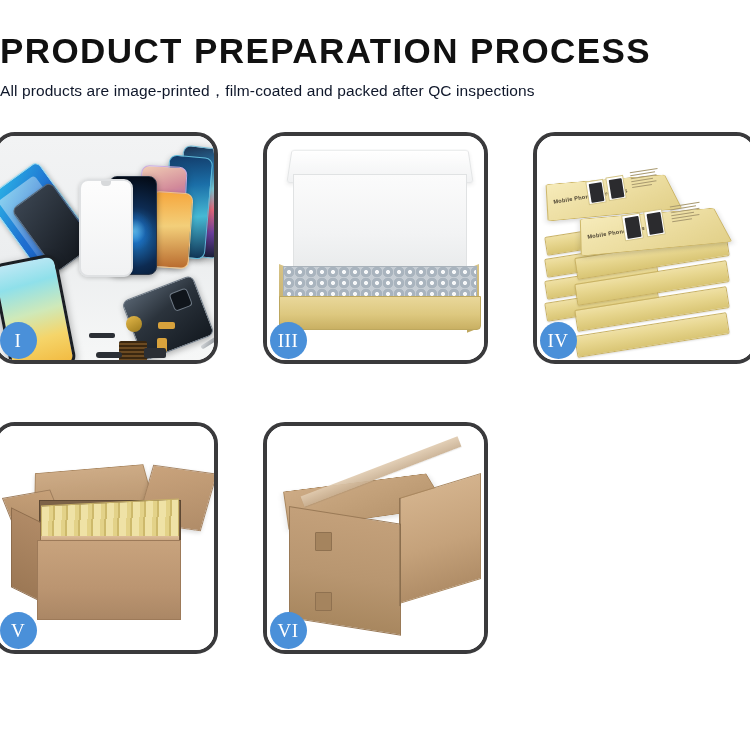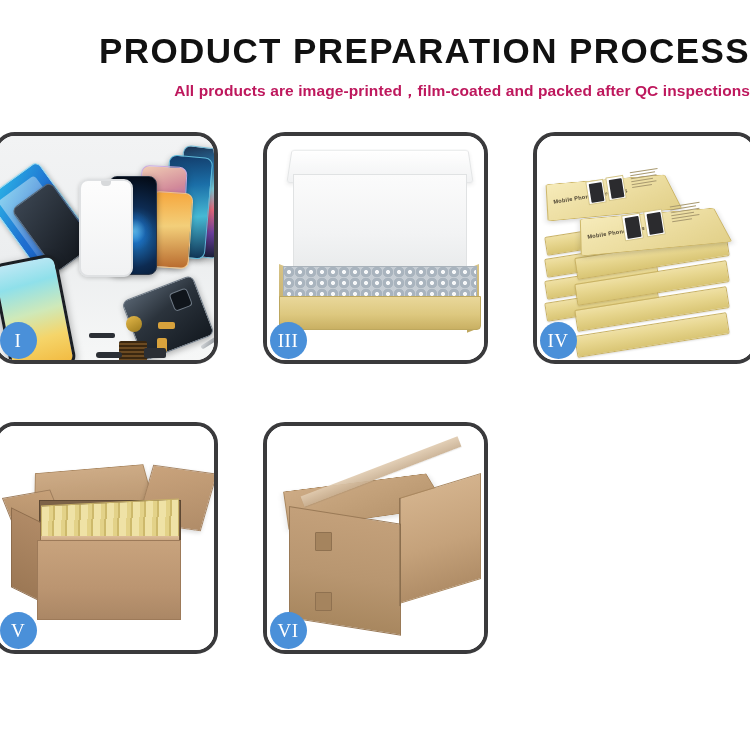"PRODUCT PREPARATION PROCESS" .header { text-align: right -> left }
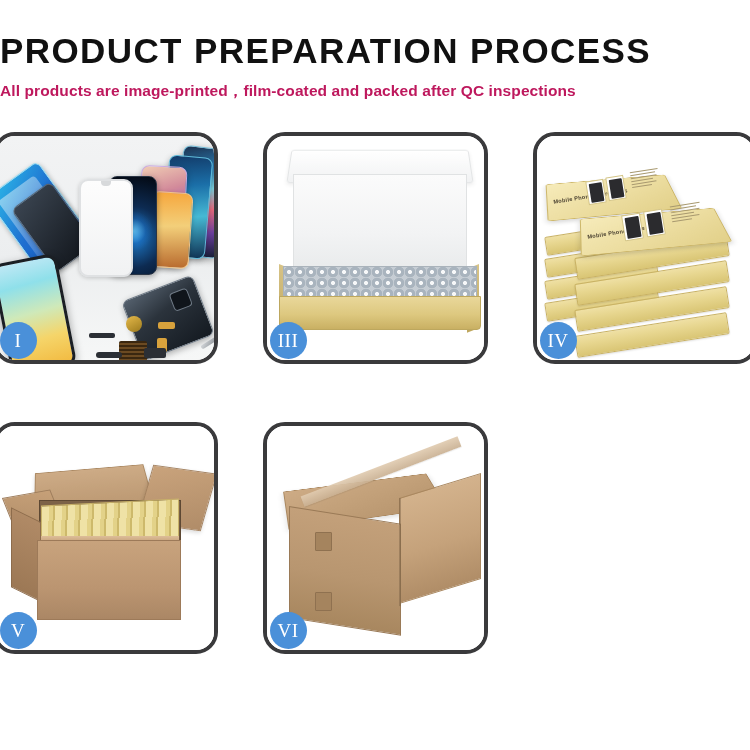"All products are" .subtitle { color: #be185d -> #0f172a; font-weight: 700 -> 400 }
